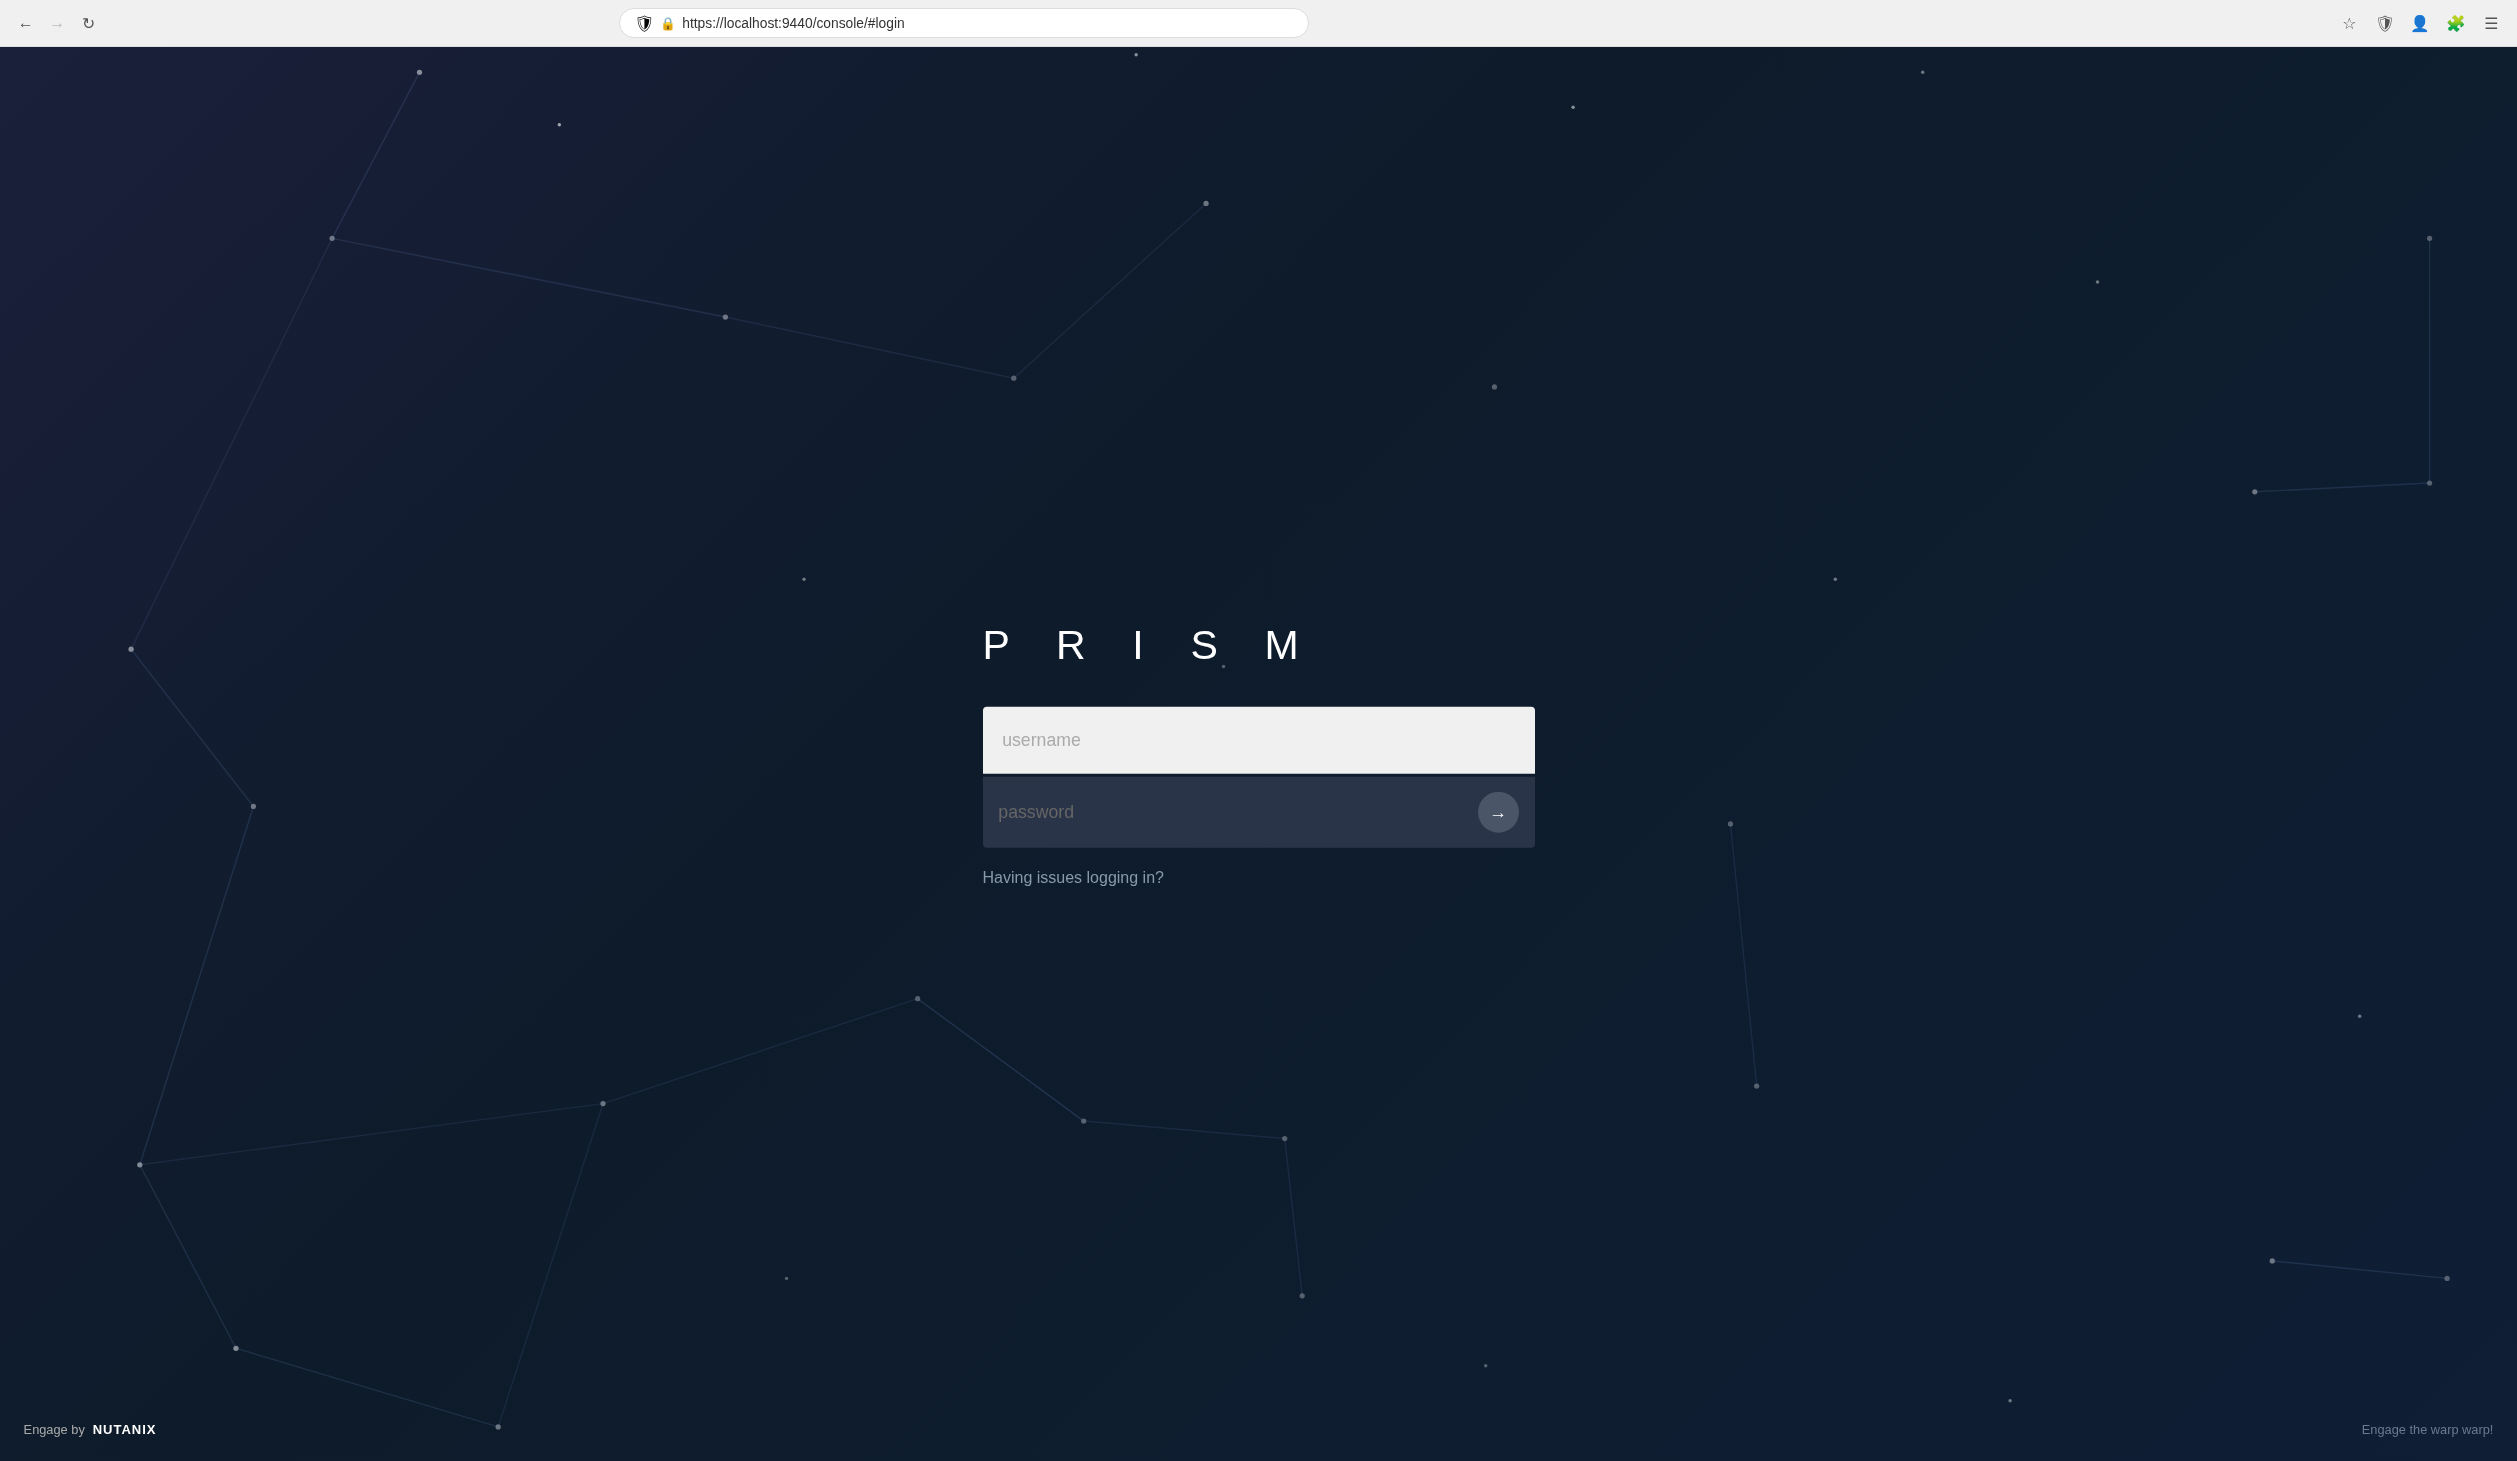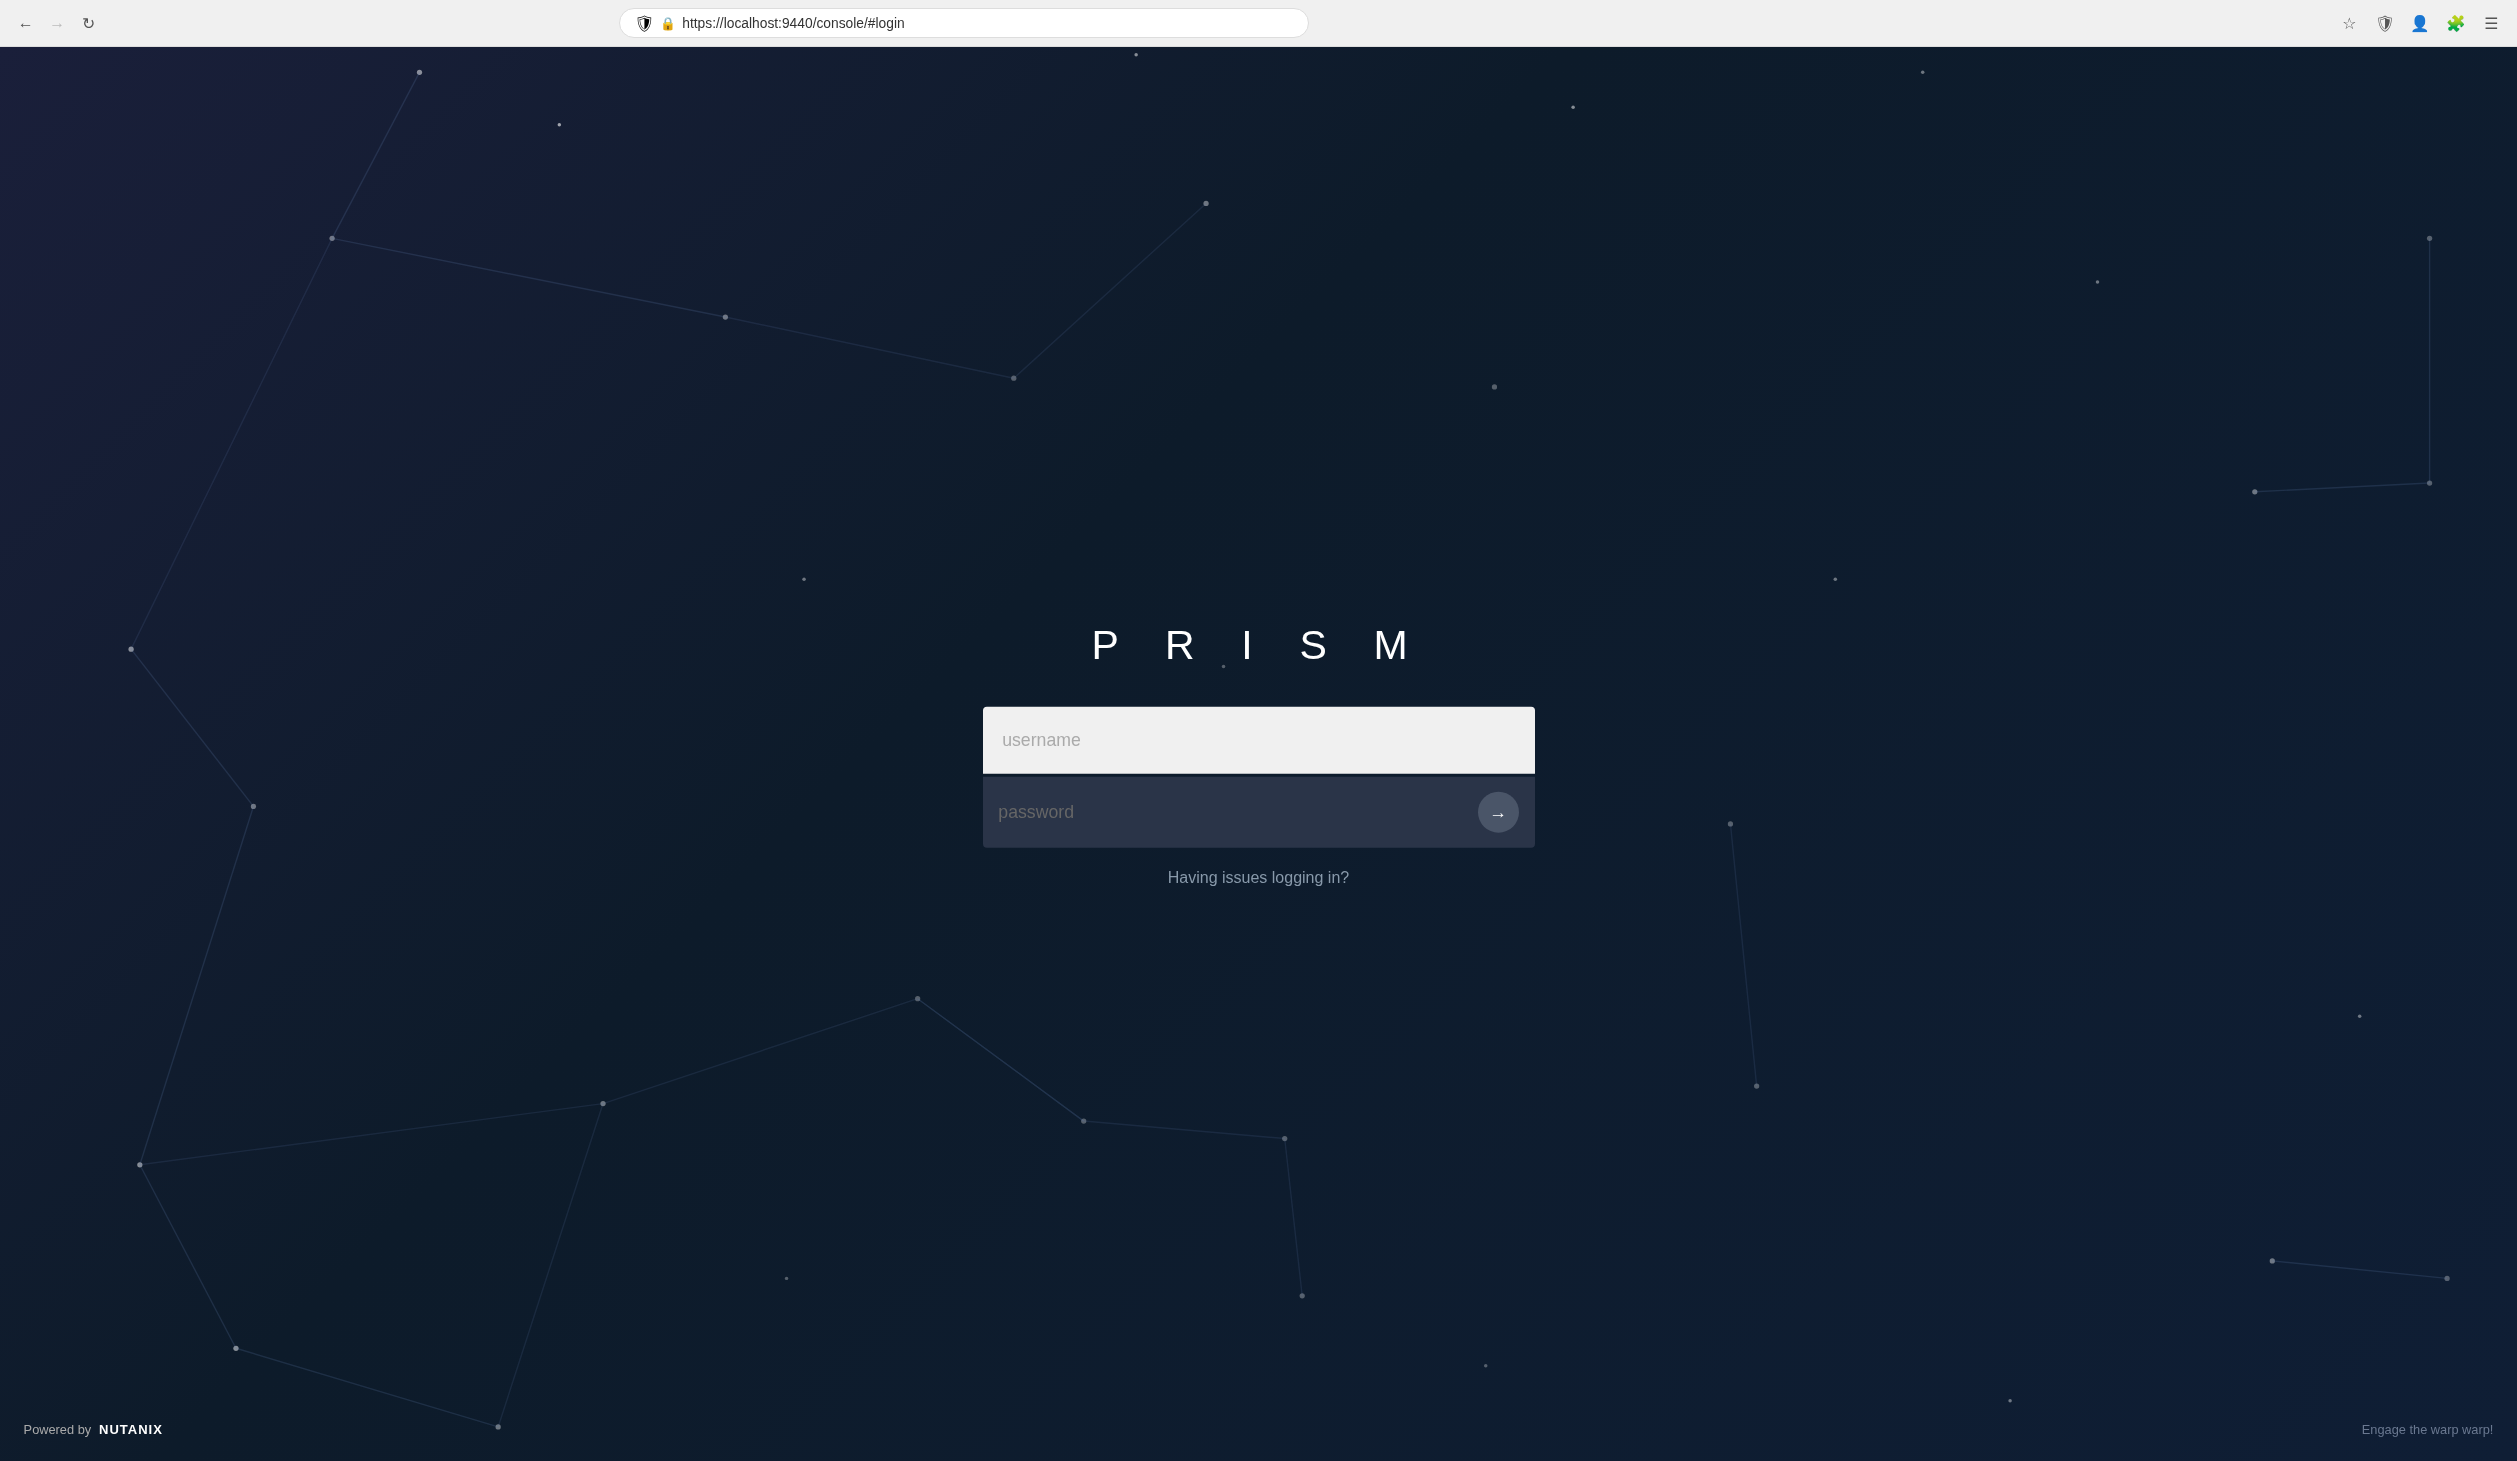"P R I S M" .content-center { align-items: center -> flex-start }
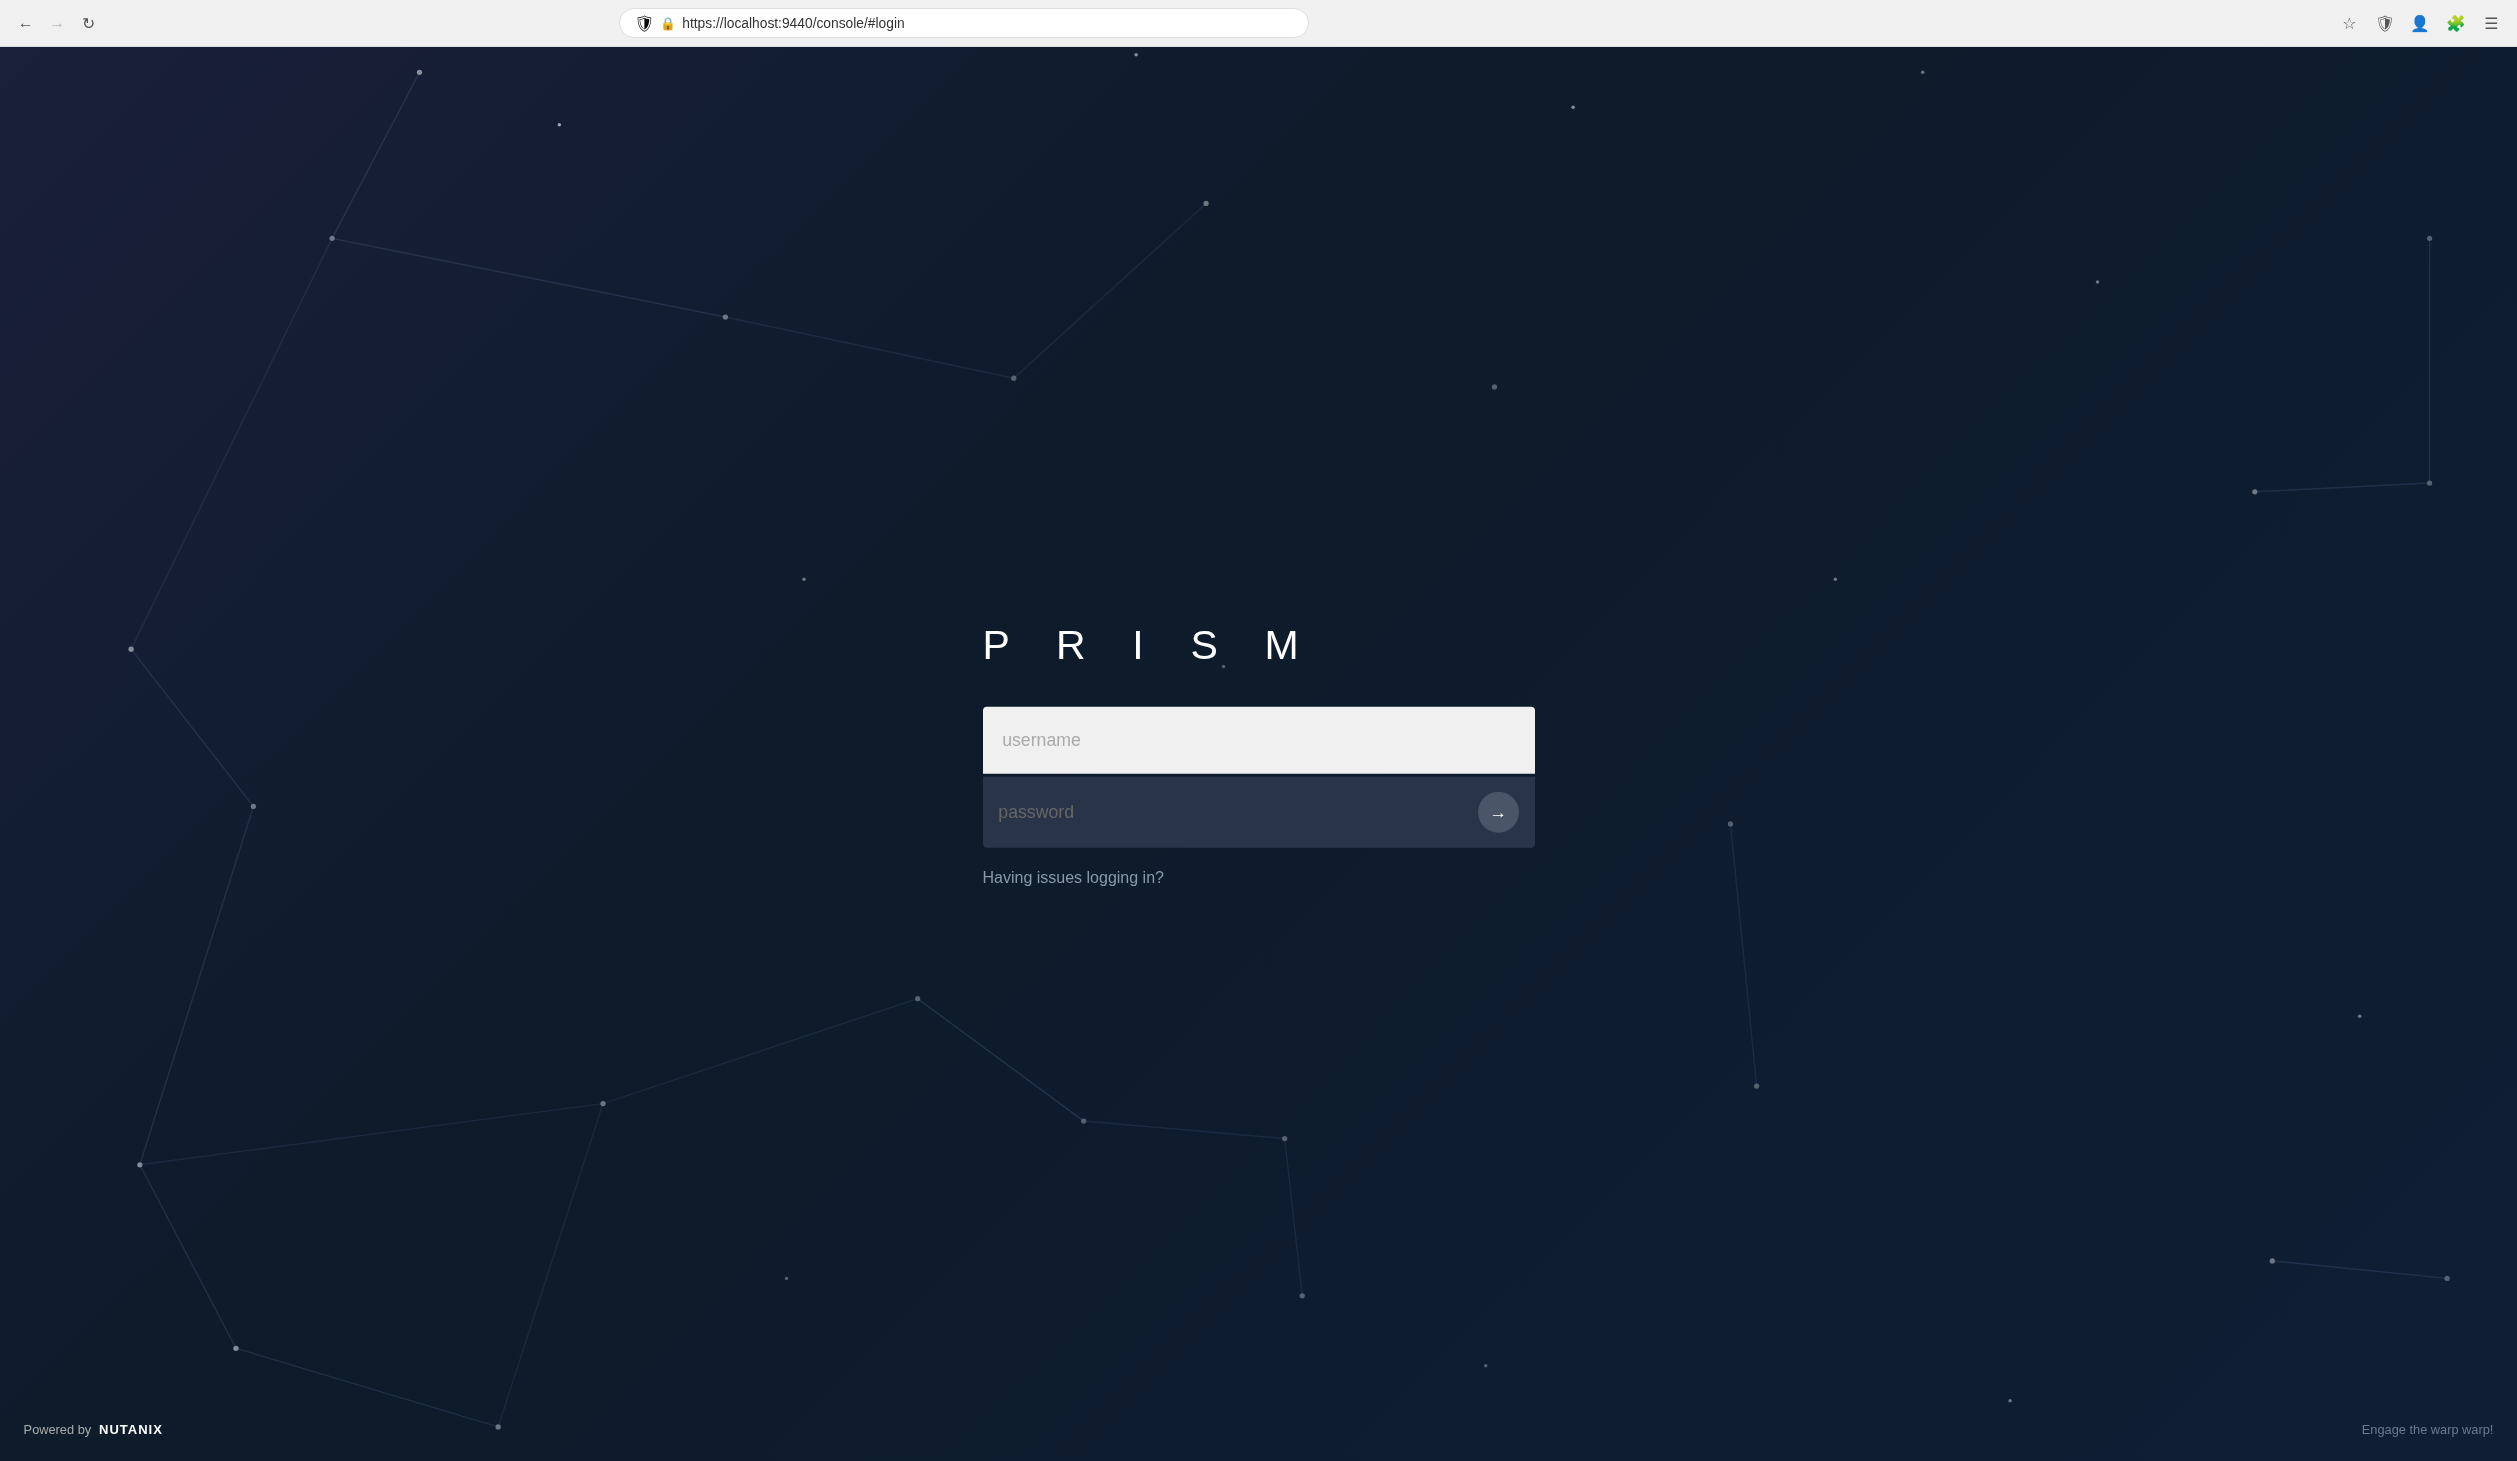"Powered by" span { text: Powered -> Engage }
